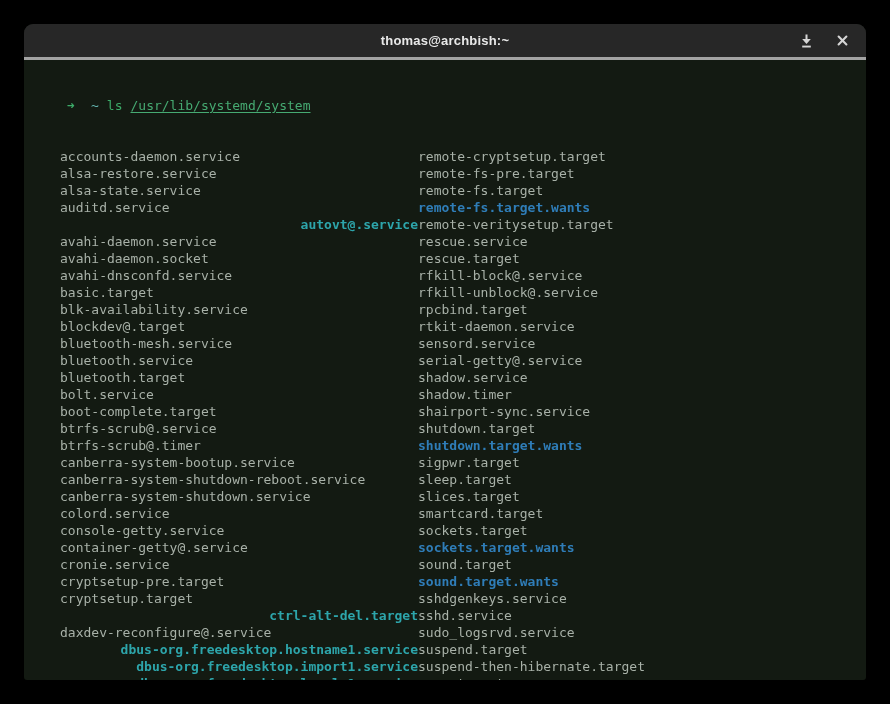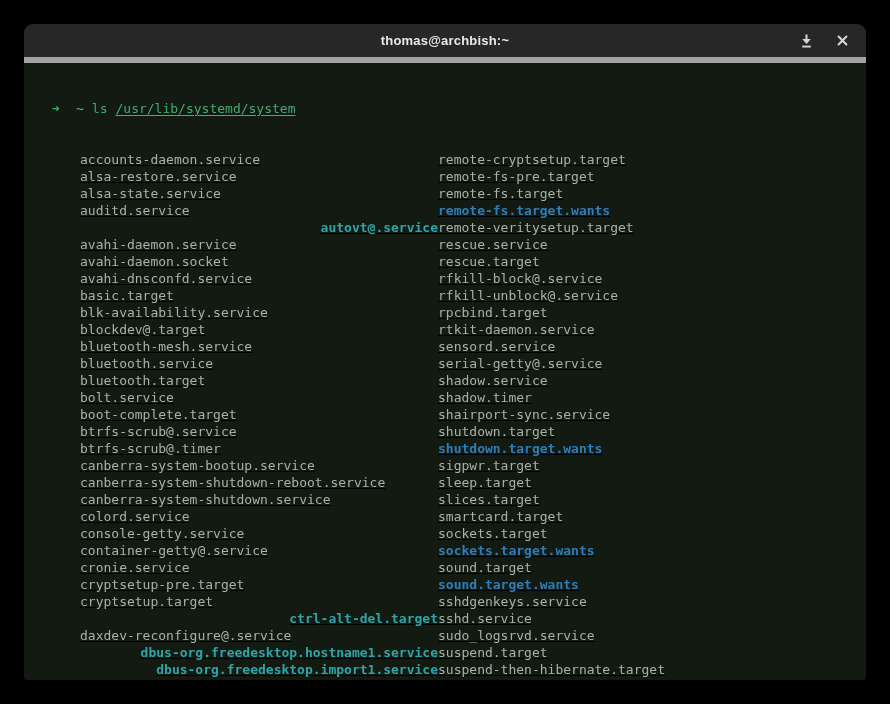"thomas@archbish:~" .titlebar { border-bottom: 6px solid #a3a3a3 -> 3px solid #a3a3a3 }
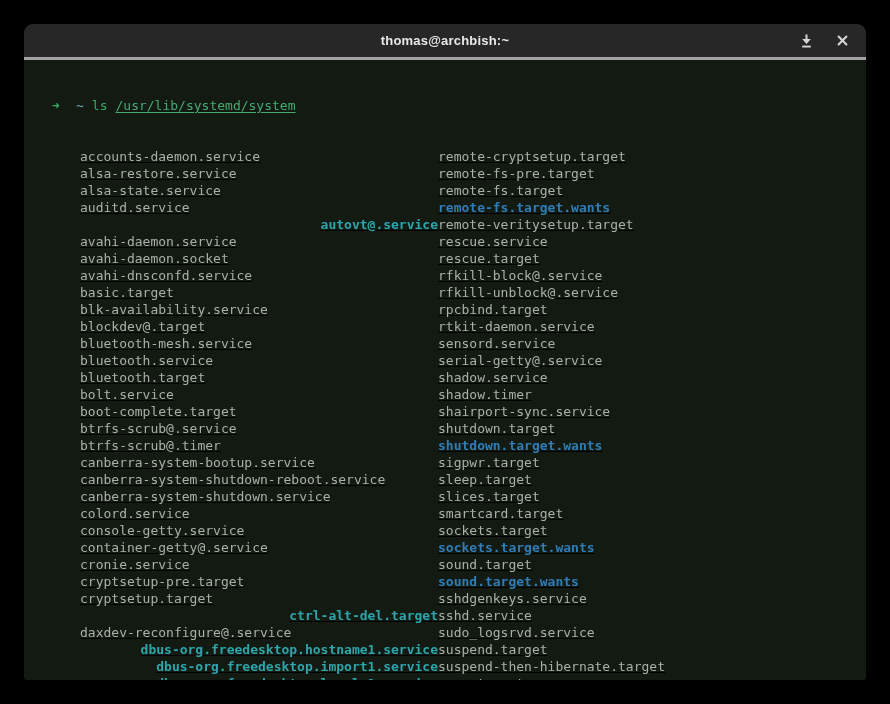"➜ ~ ls /usr/lib/systemd/system" .prompt-line { padding-left: 28px -> 43px }
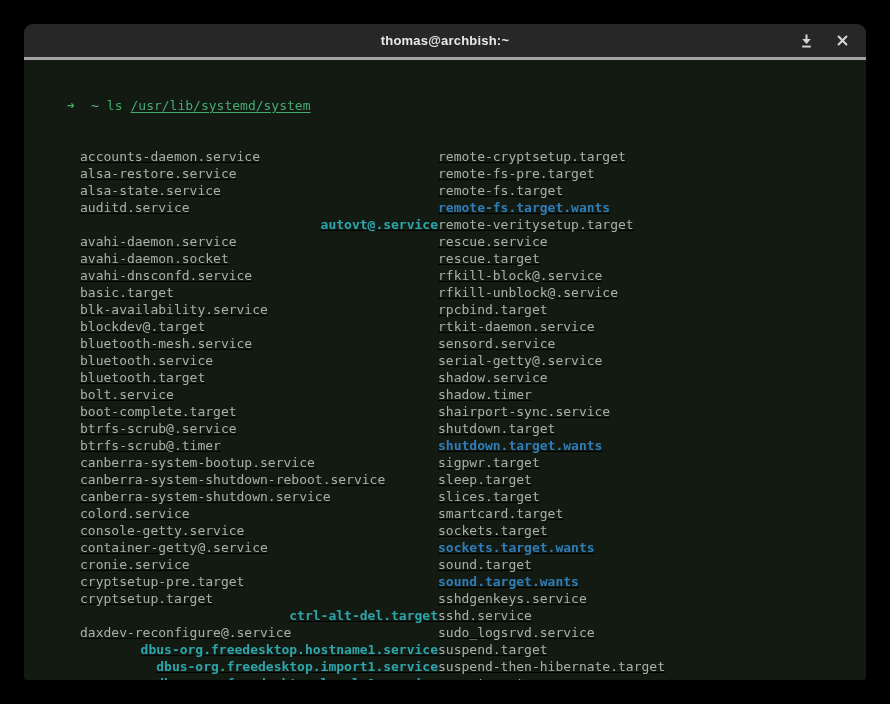"accounts-daemon.service" .row { padding-left: 56px -> 36px; text-decoration: underline -> none }
